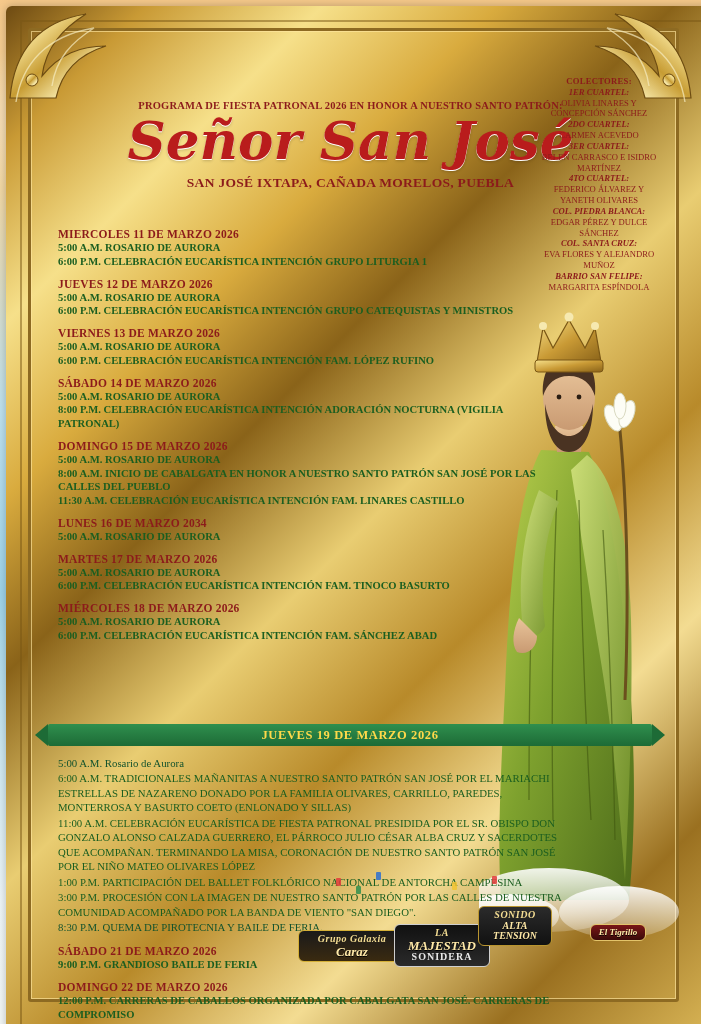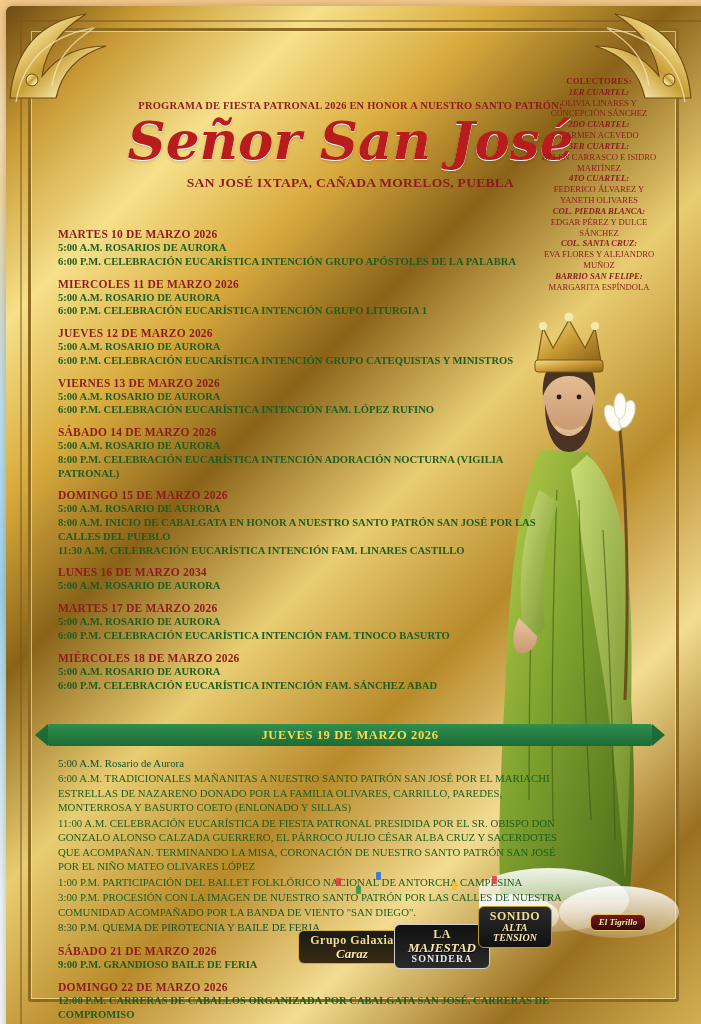"MARTES 10 DE MARZO 2026" div.day { html: <div> <h3>MARTES 10 DE MARZO 2026</h3> <div>5:00 A.M. ROSARIOS DE AURORA</div> <div>6:00 P.M. CELEBRACIÓN EUCARÍSTICA INTENCIÓN GRUPO APÓSTOLES DE LA PALABRA</div> </div> -> none }
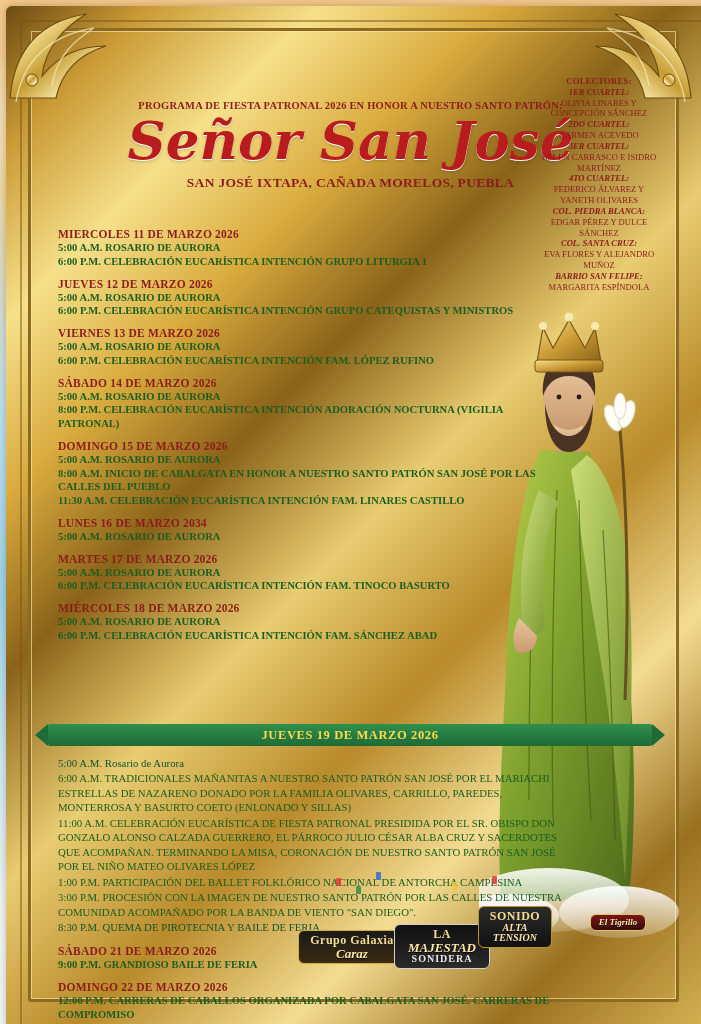"SONIDO" .l-t { font-size: 12px -> 10px; font-style: none -> italic }
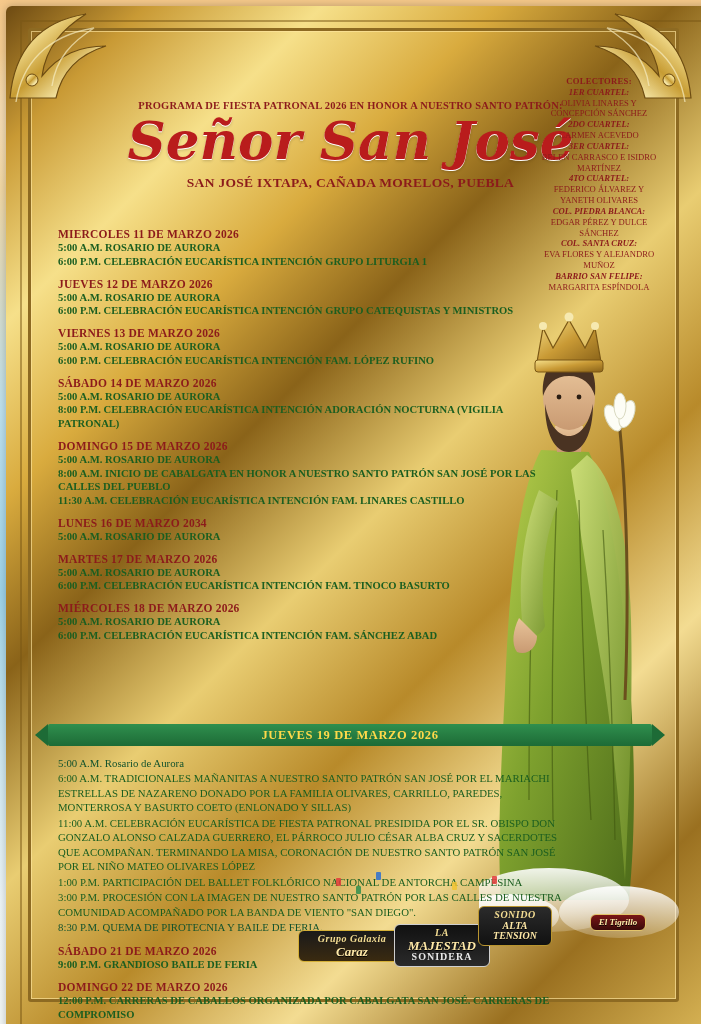"El Tigrillo" .logo-d { top: 12px -> 22px }
